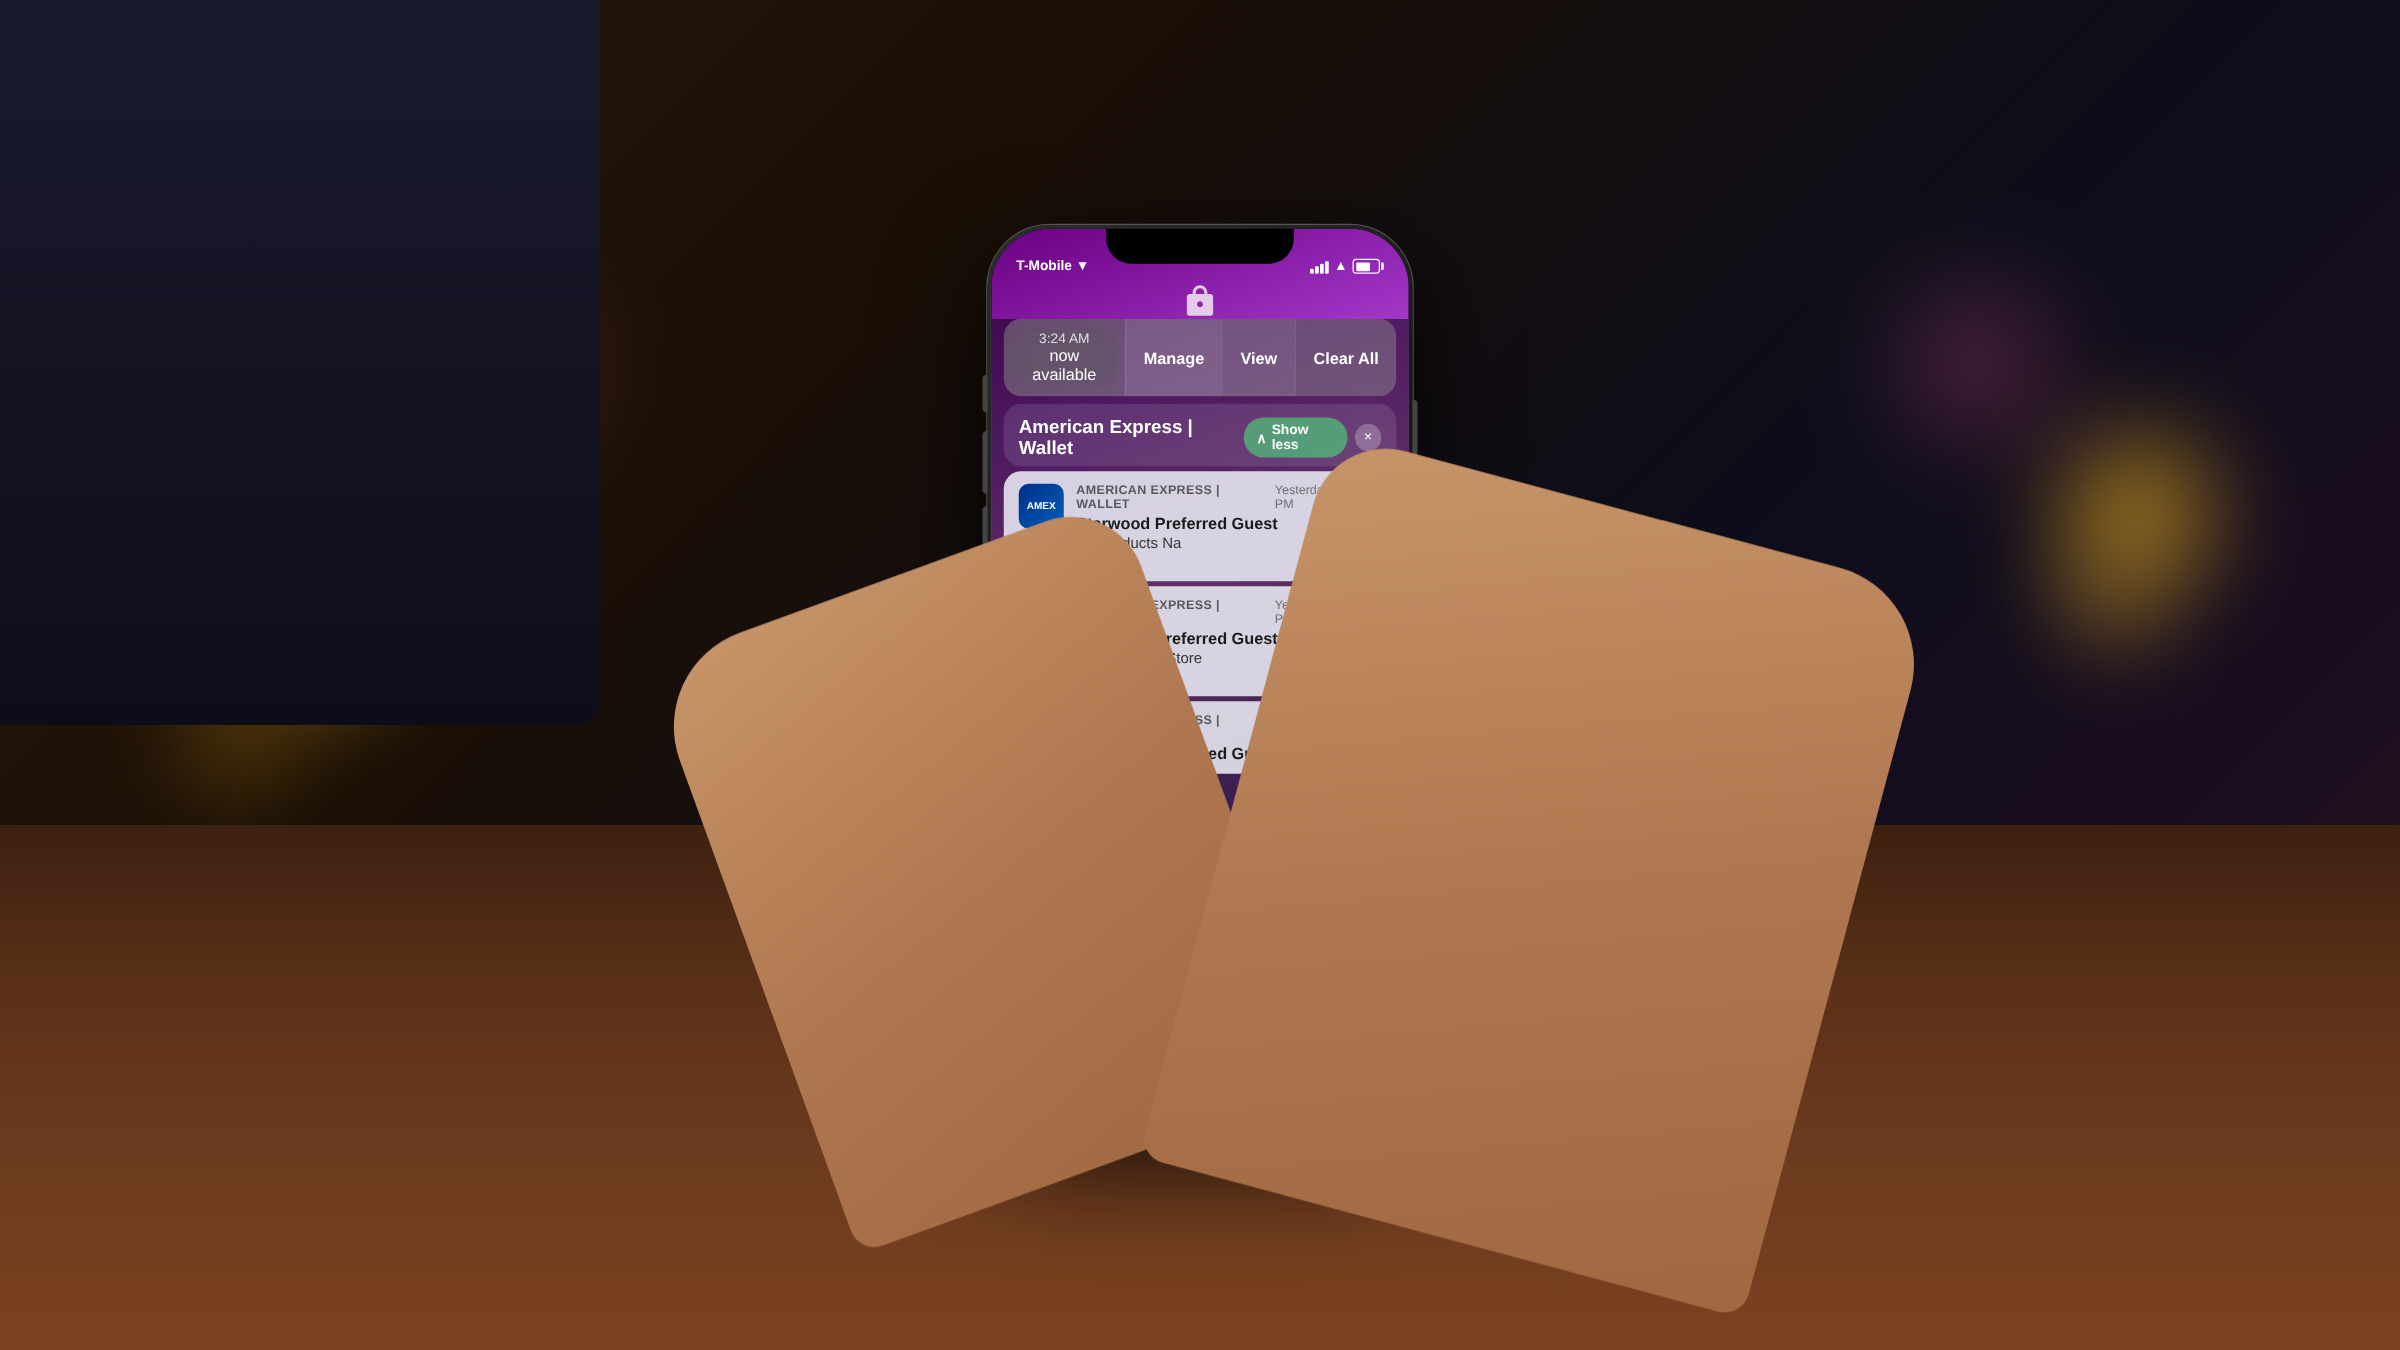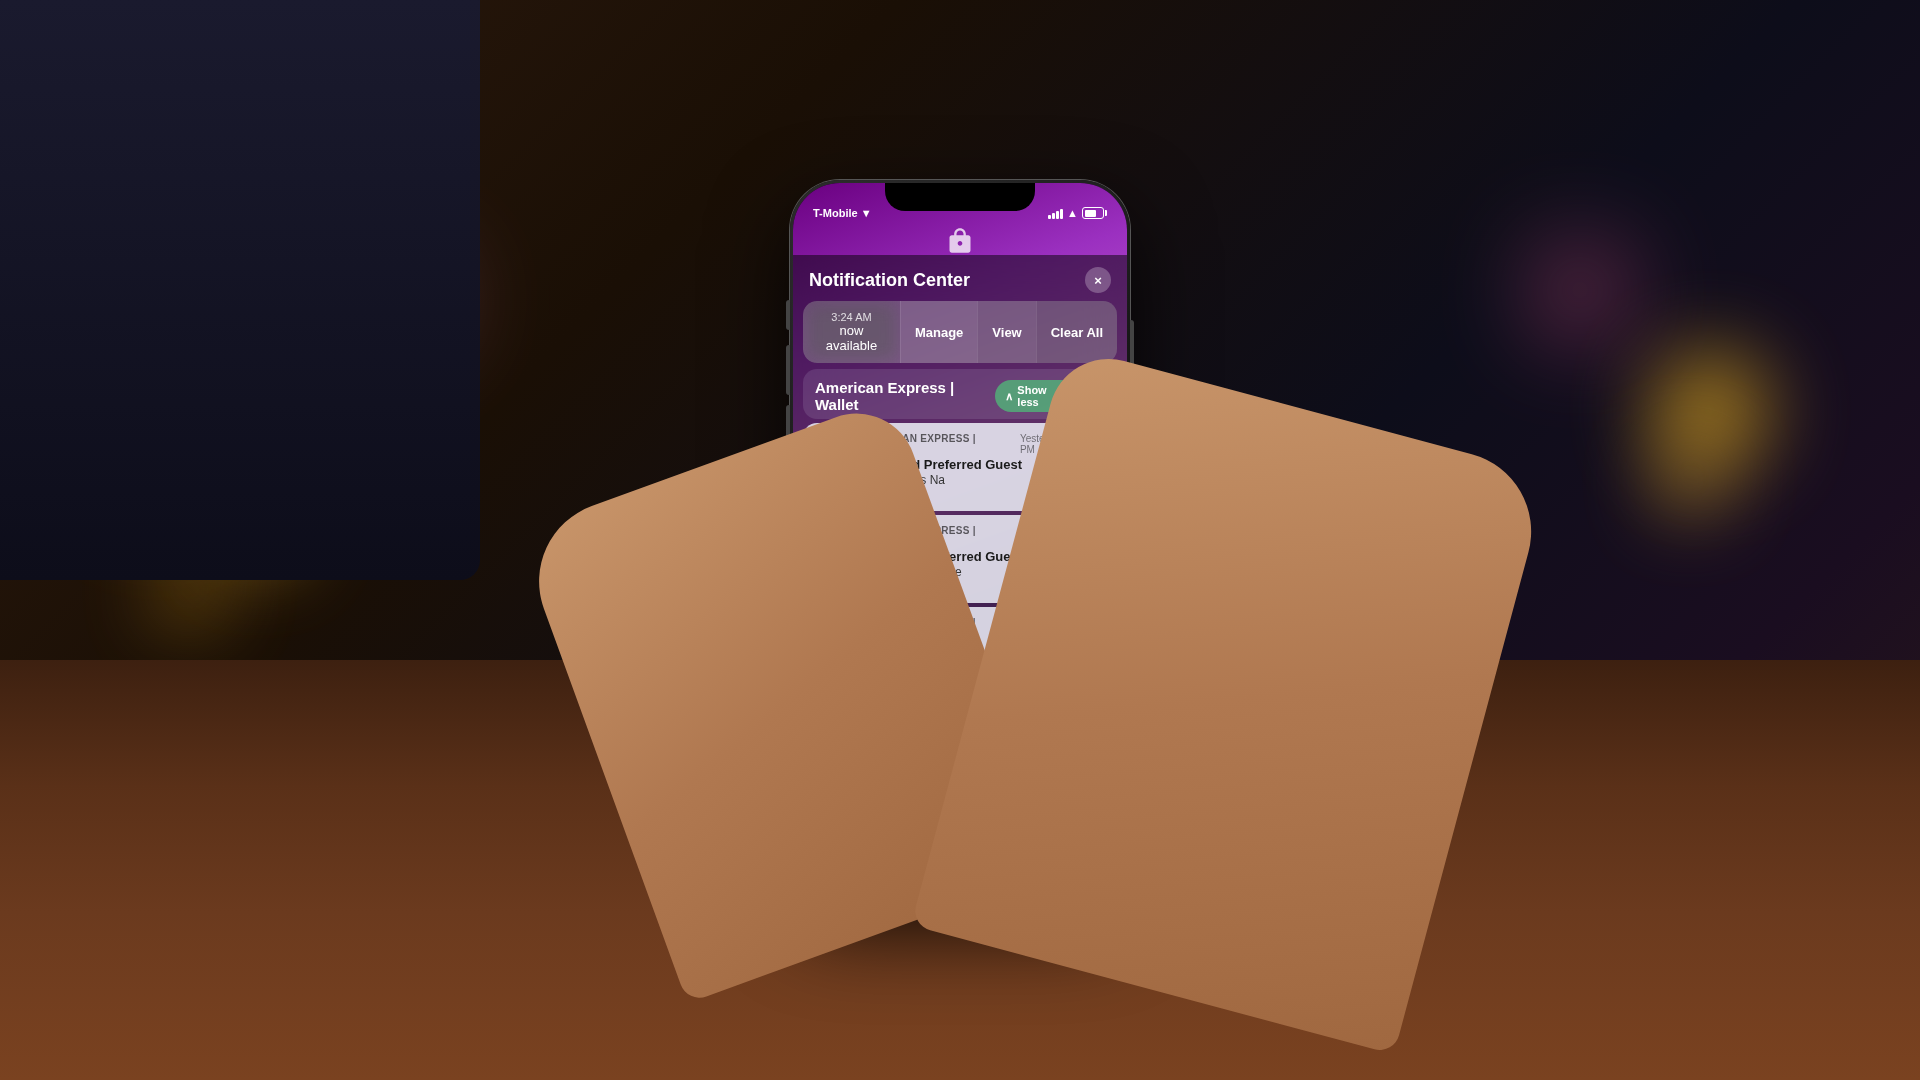"Notification Center" div.nc-header { html: <div> <span>Notification Center</span> <div>×</div> </div> -> none }
